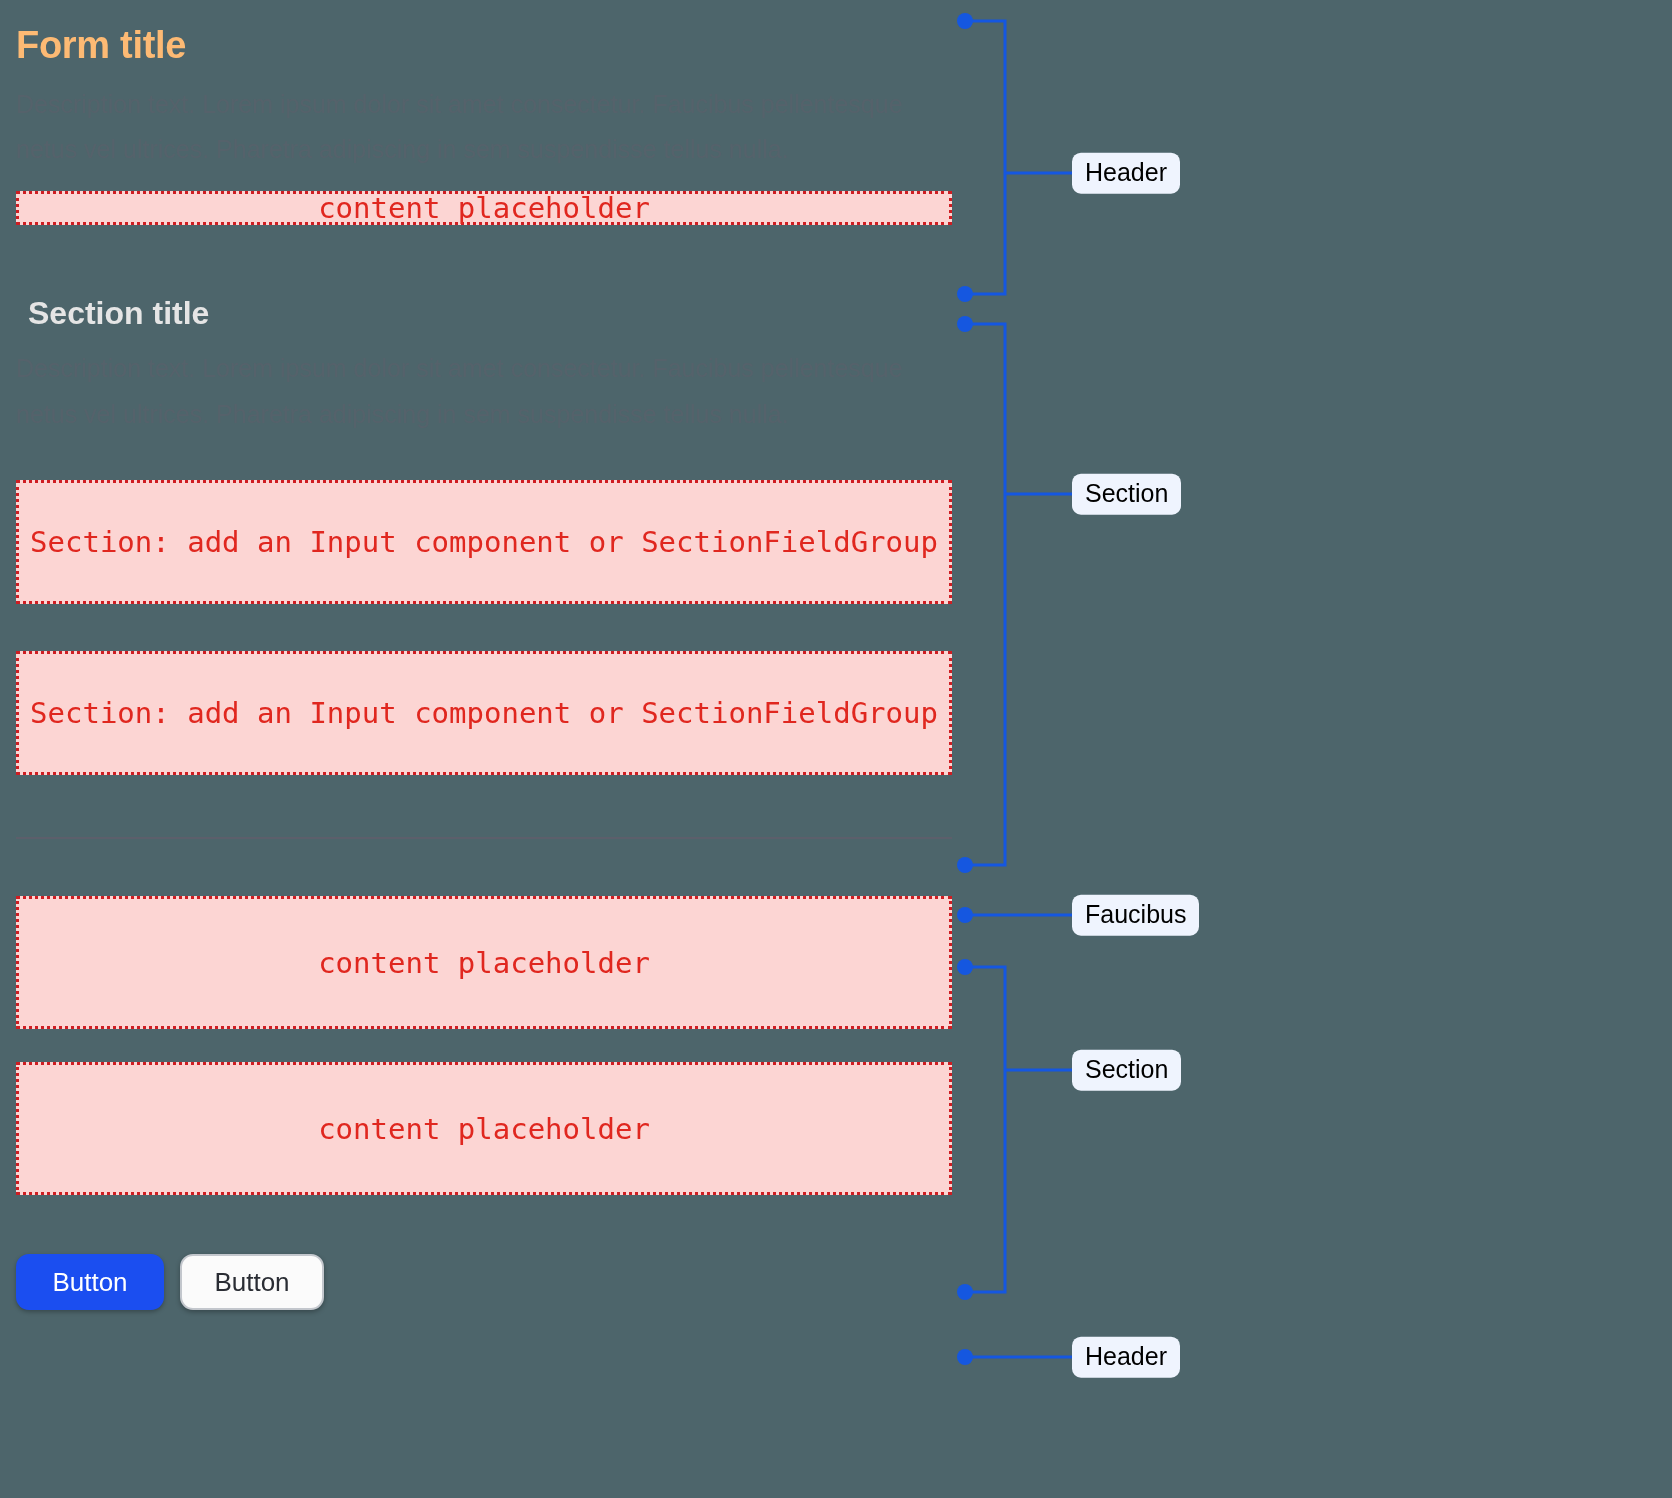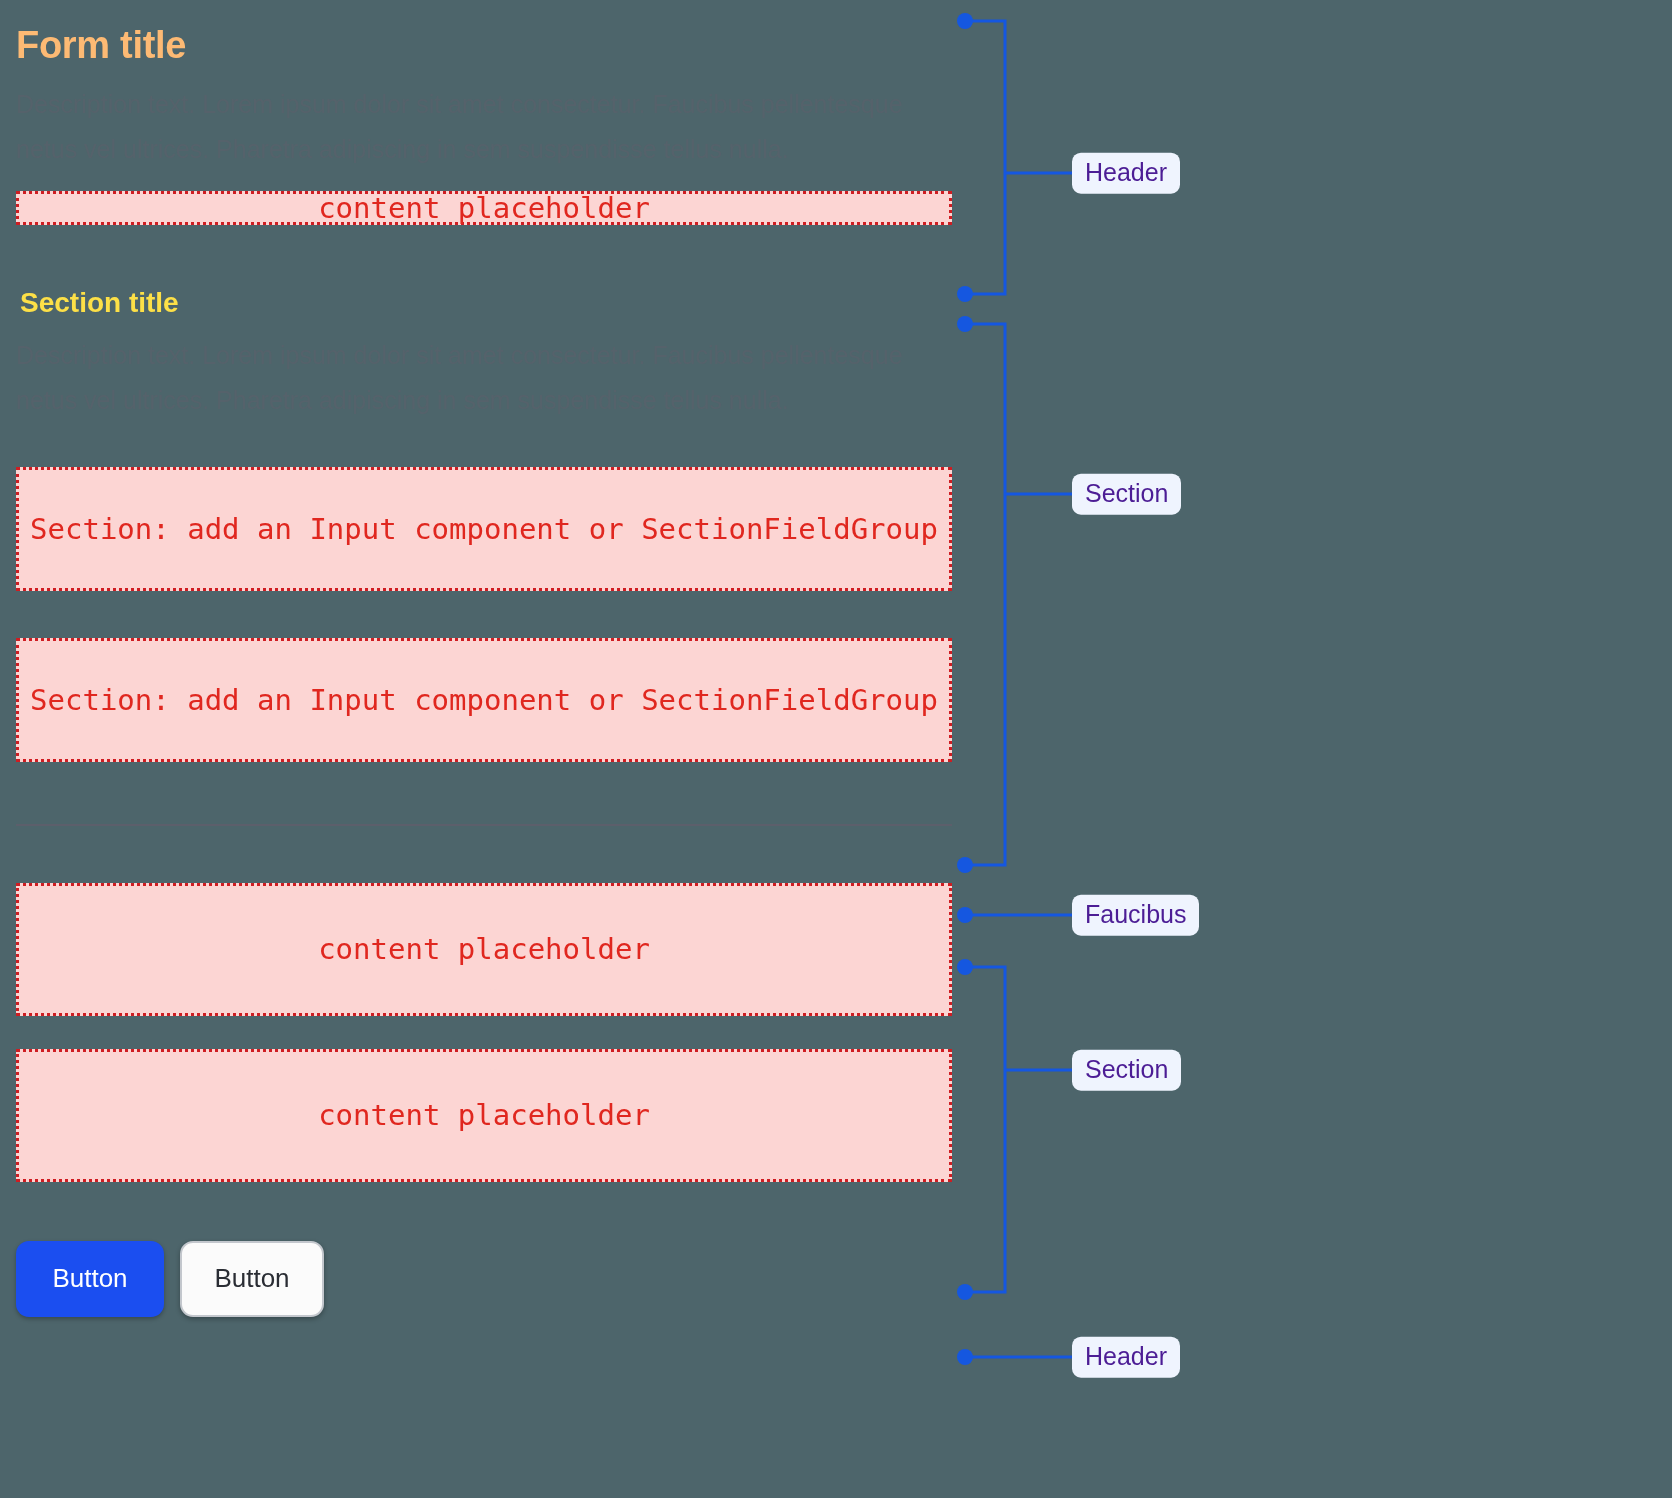"Header" .badge { color: #4c1d95 -> #000000 }
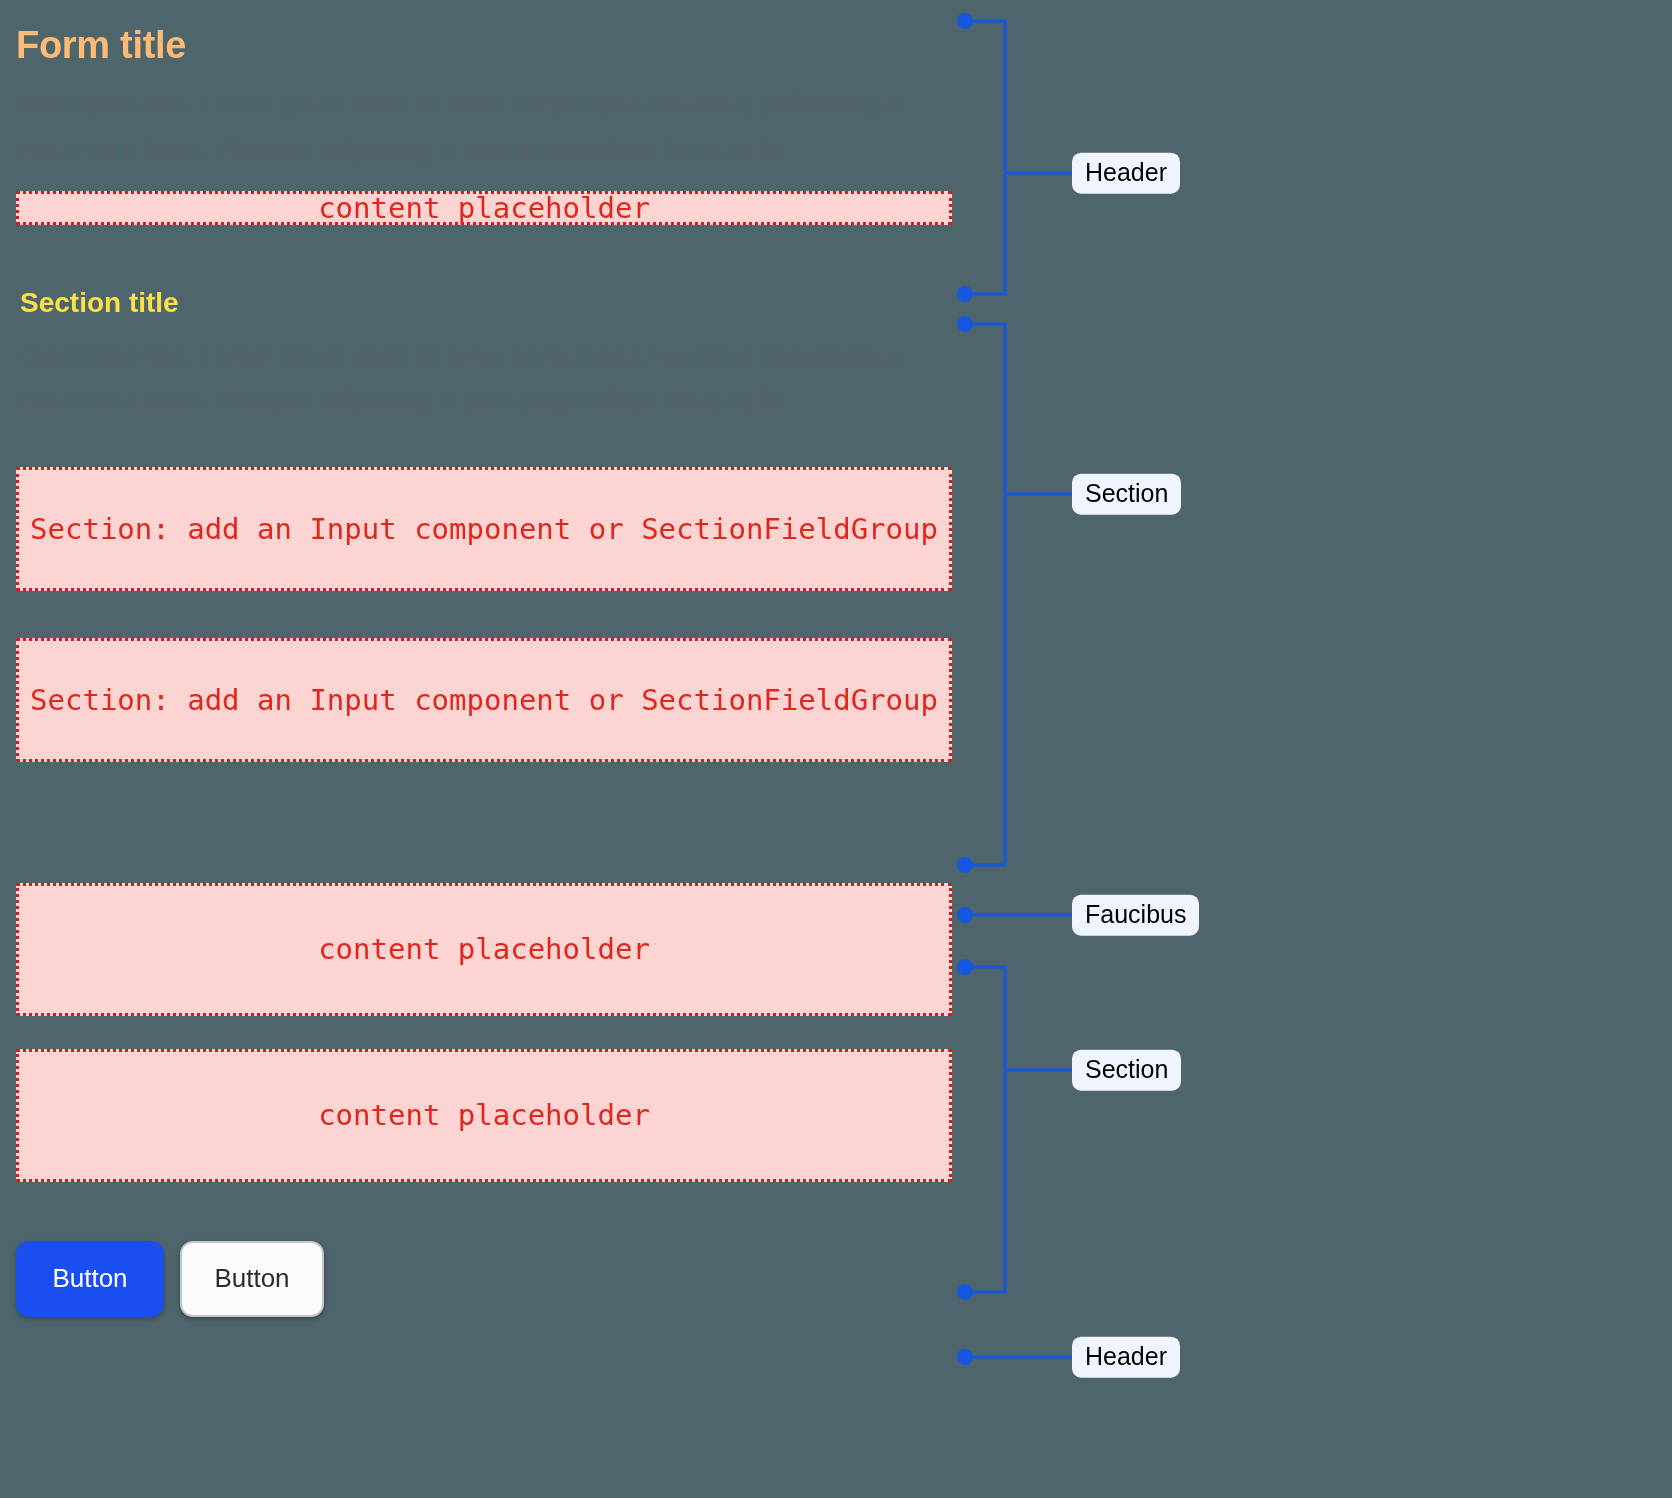"Section title" .section-title { color: #fde047 -> #e5e5e5; font-size: 28px -> 32px; margin: 4px -> 12px }
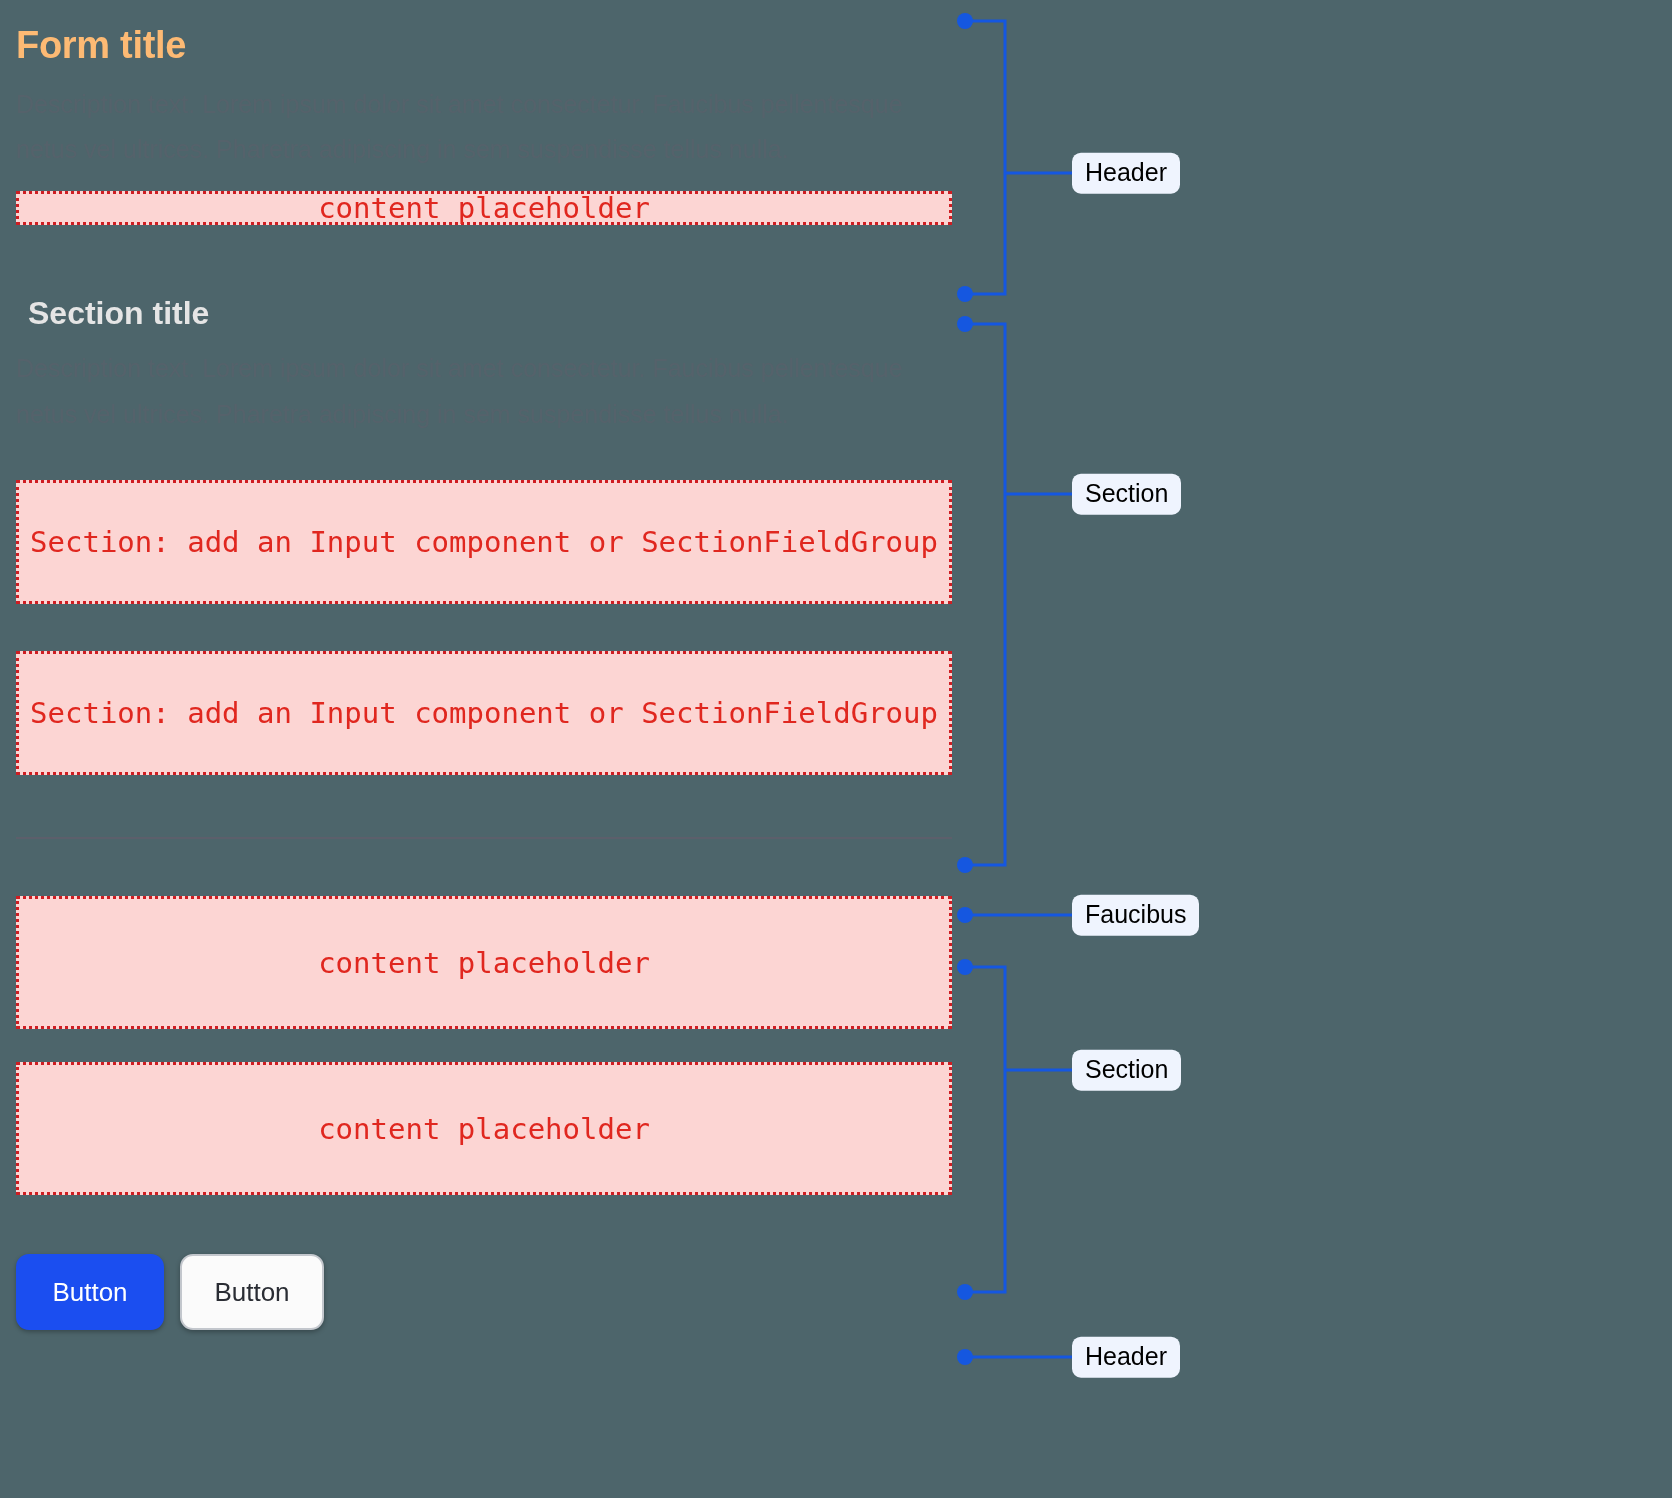"Button" .btn { height: 76px -> 56px }
